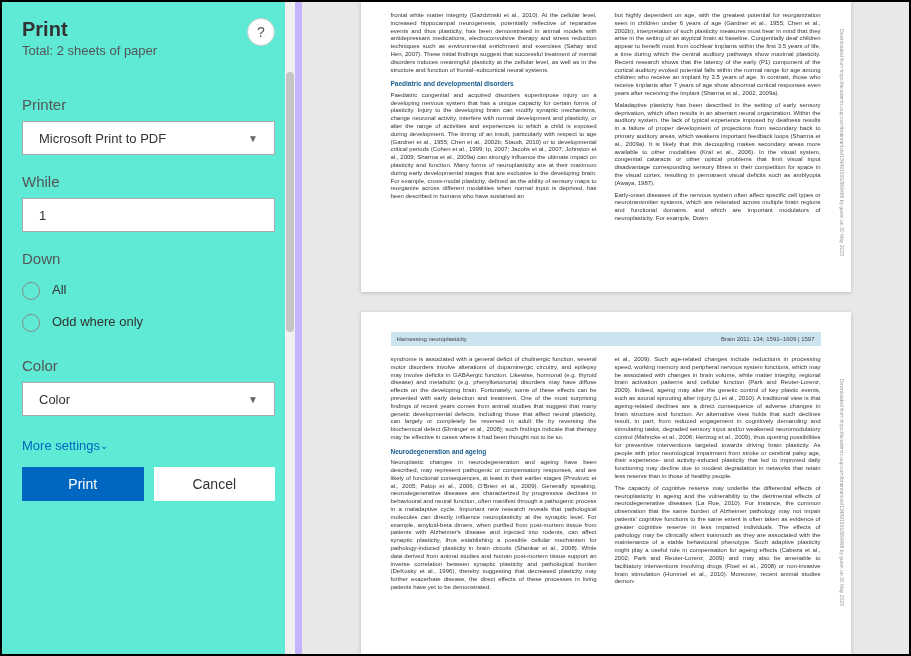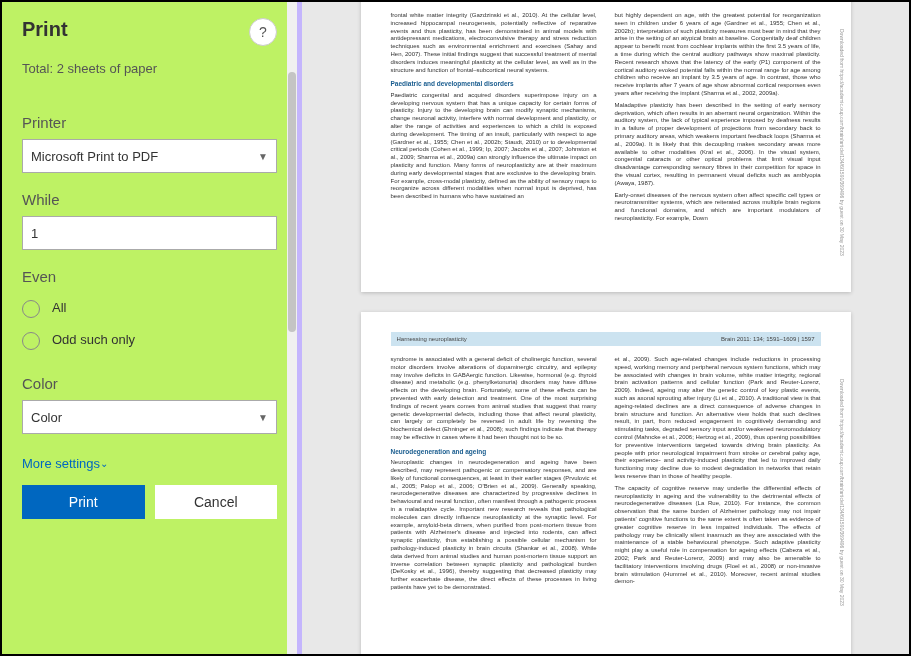"Print" .sidebar { background: #bef264 -> #5eead4; border-right: 5px solid #c4b5fd -> 7px solid #c4b5fd }
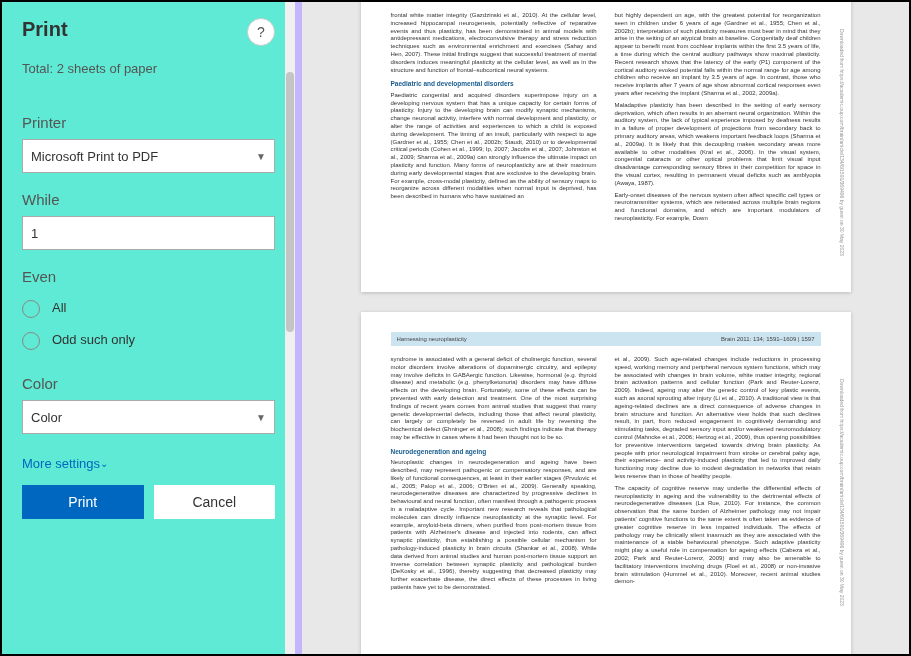"Total: 2 sheets of paper" .subtitle { margin-top: 20px -> 2px }
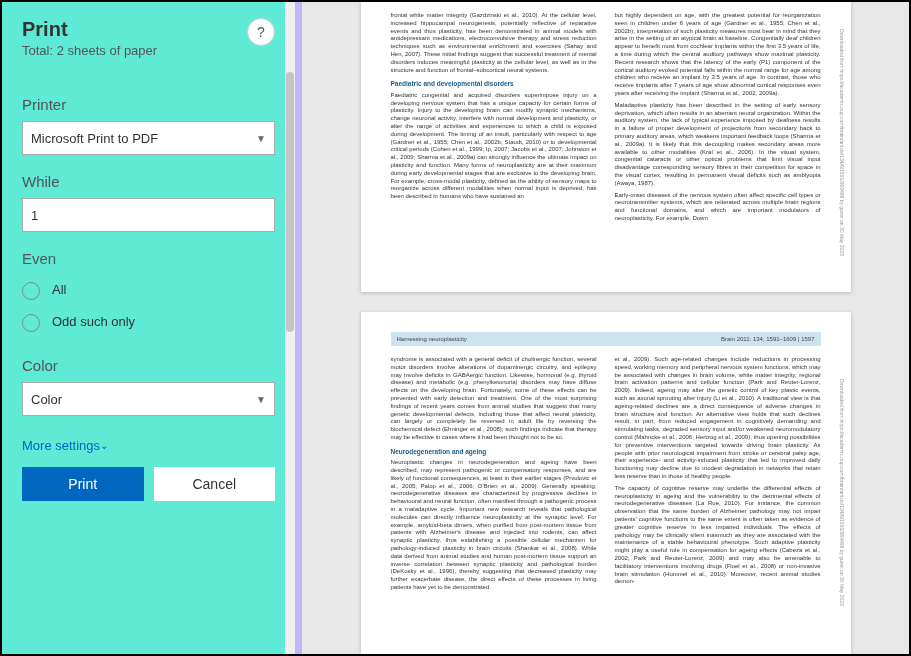"Microsoft Print to PDF" .select-box, .text-input { padding: 0 8px -> 0 16px }
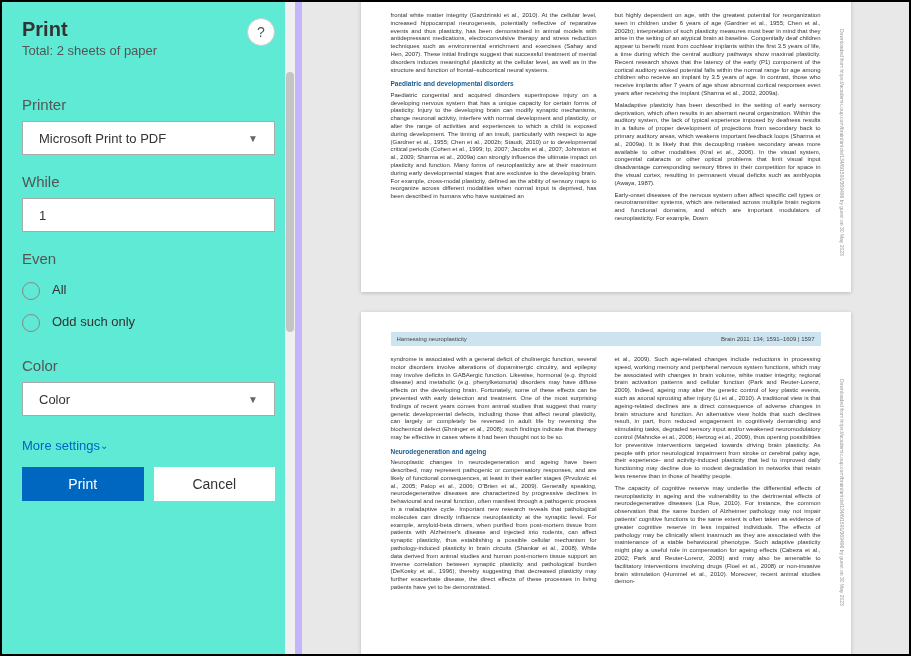"Even" div.section-label { text: Even -> Down }
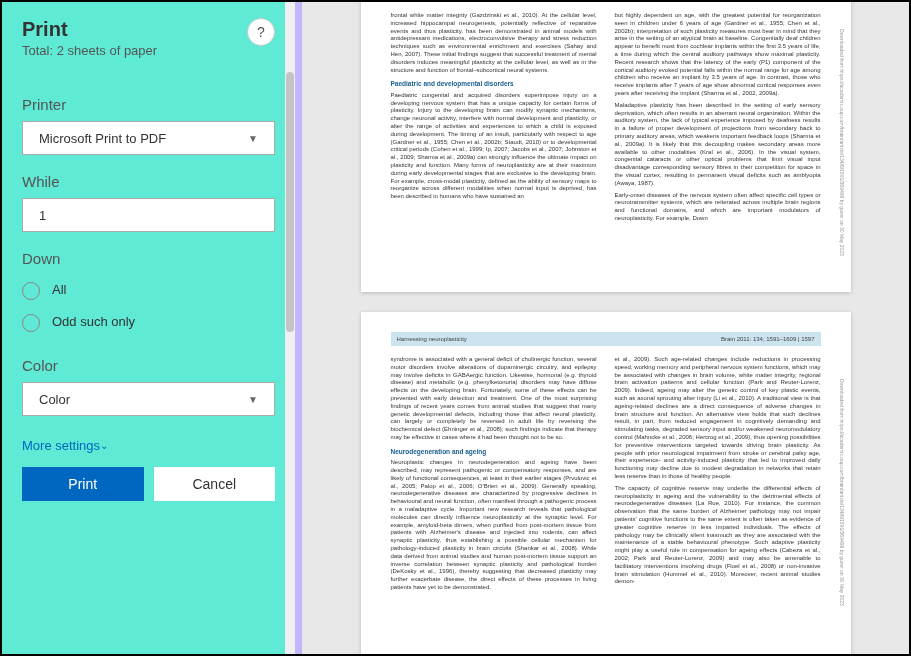"Odd such only" span.radio-label { text: such -> where }
